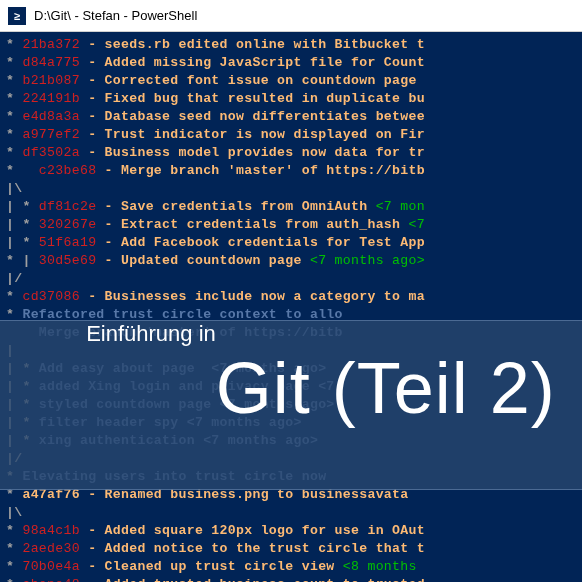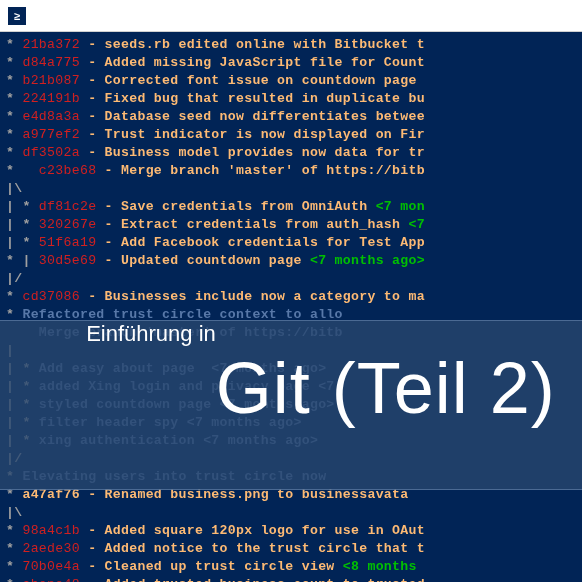"D:\Git\ - Stefan - PowerShell" span { html: none -> <span>D:\Git\ - Stefan - PowerShell</span> }
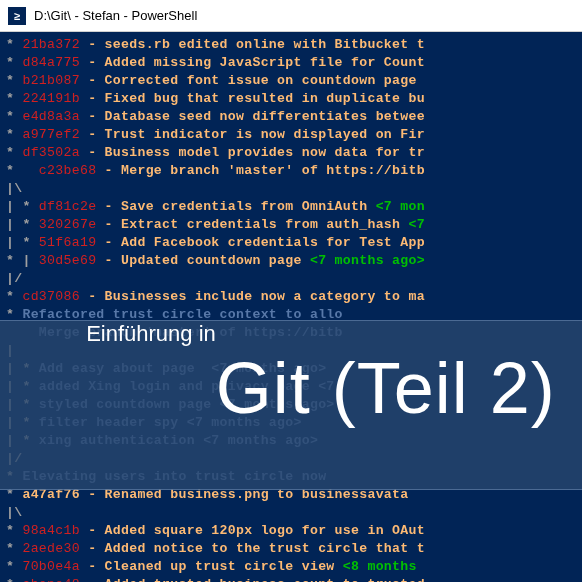"<7 mon" .age { font-weight: bold -> normal }
